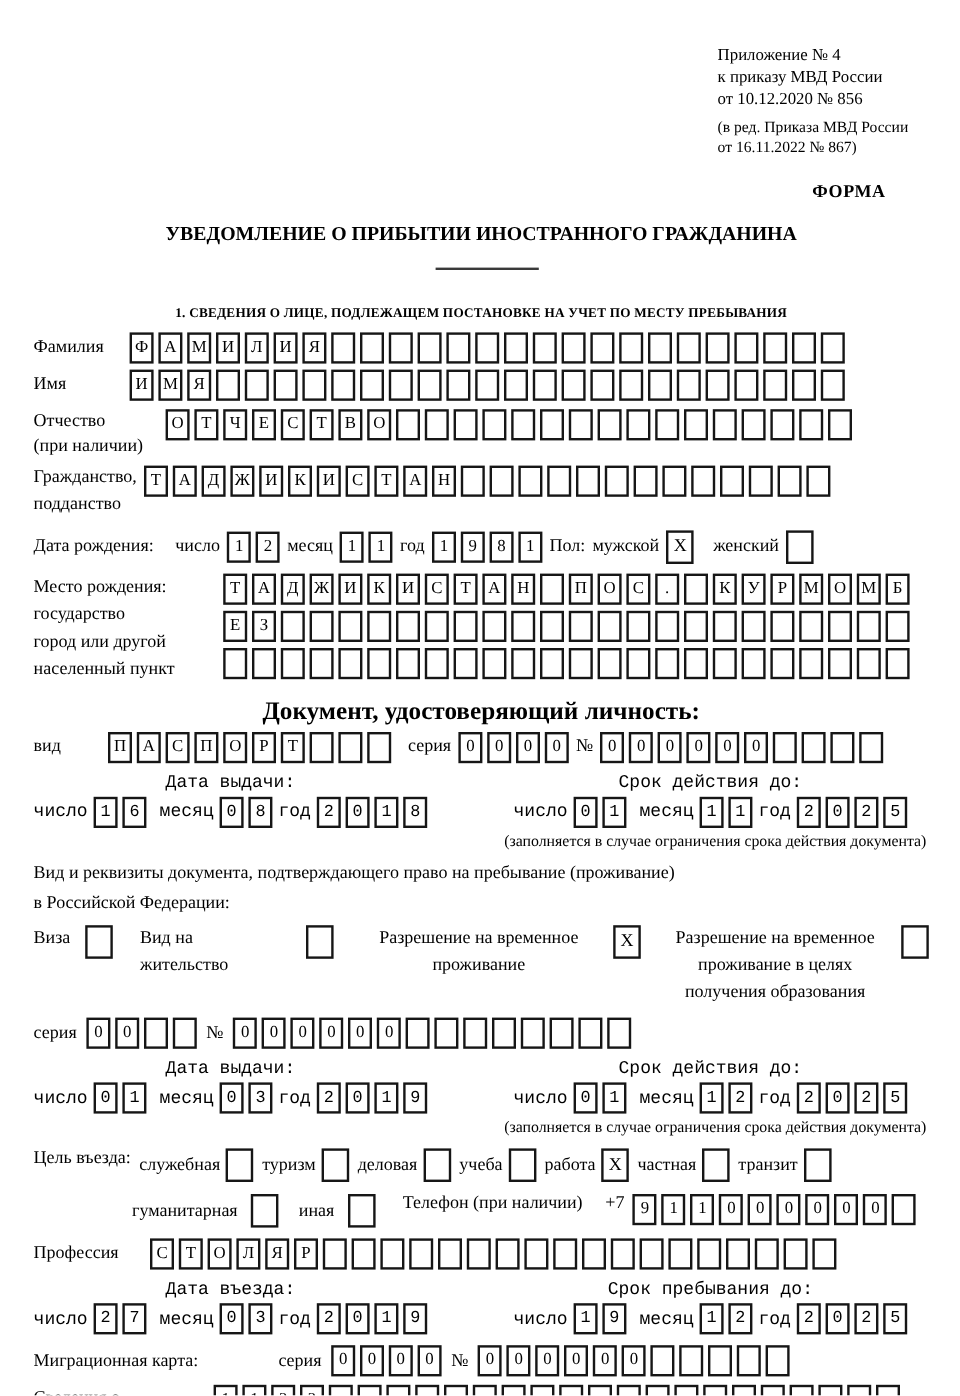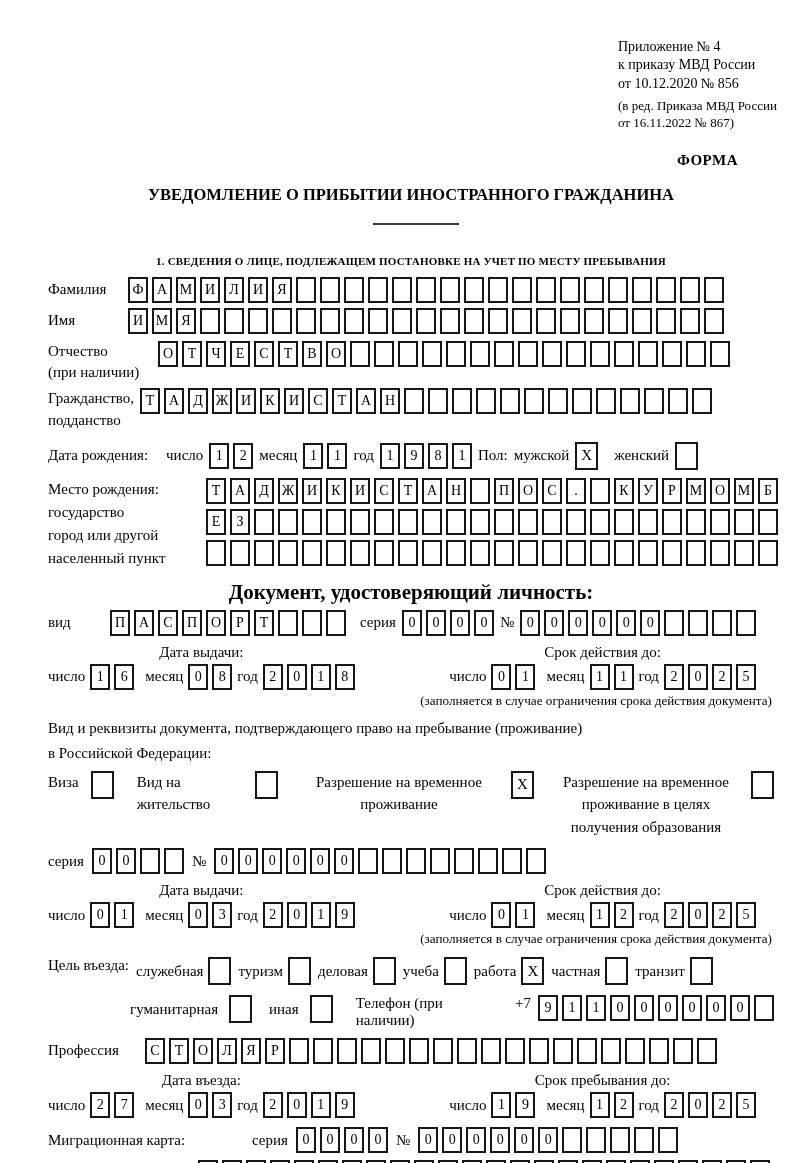"Приложение № 4" .page { padding: 38px 26px 0 48px -> 38px 26px 0 28px }
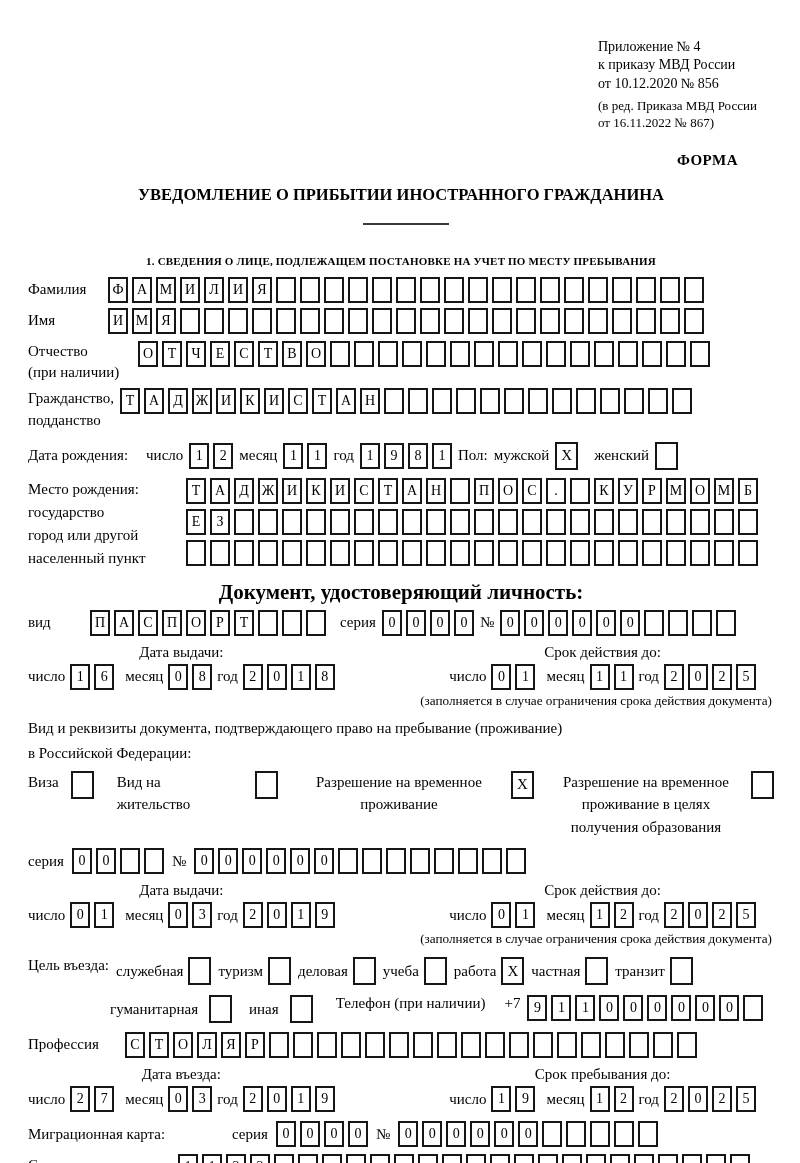"Дата выдачи:" .dg { font-family: none -> Liberation Mono, monospace }
